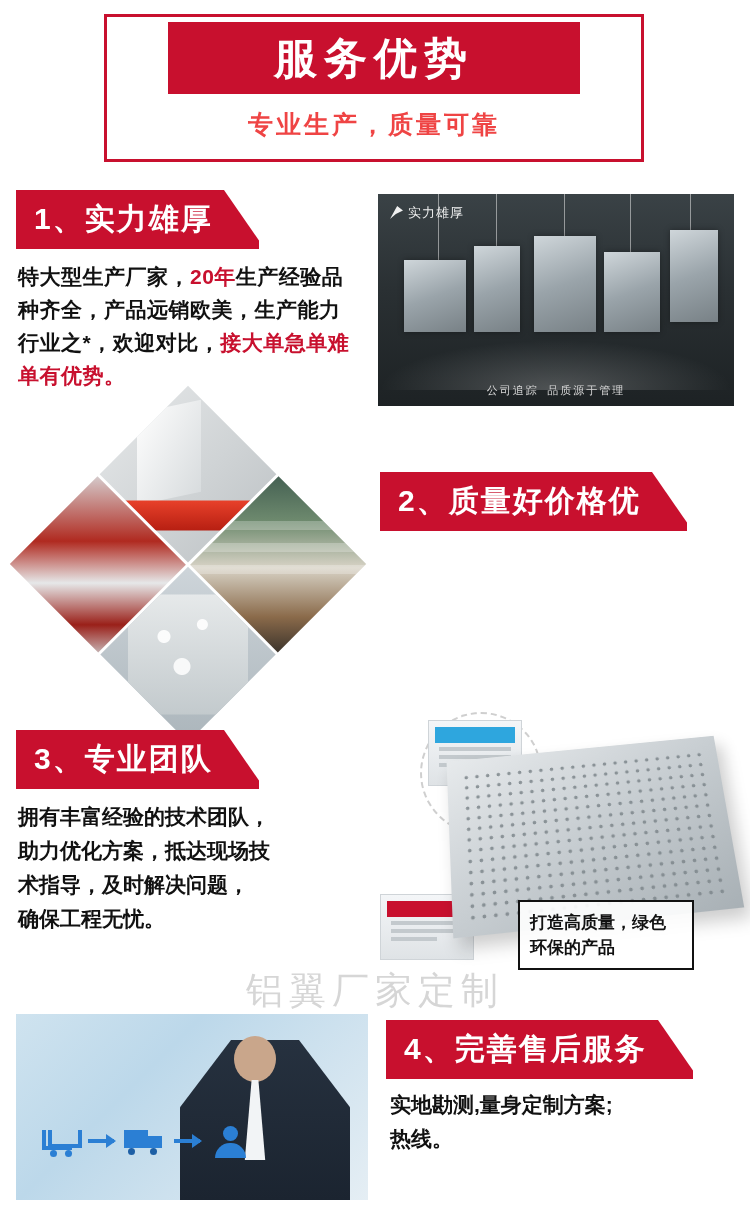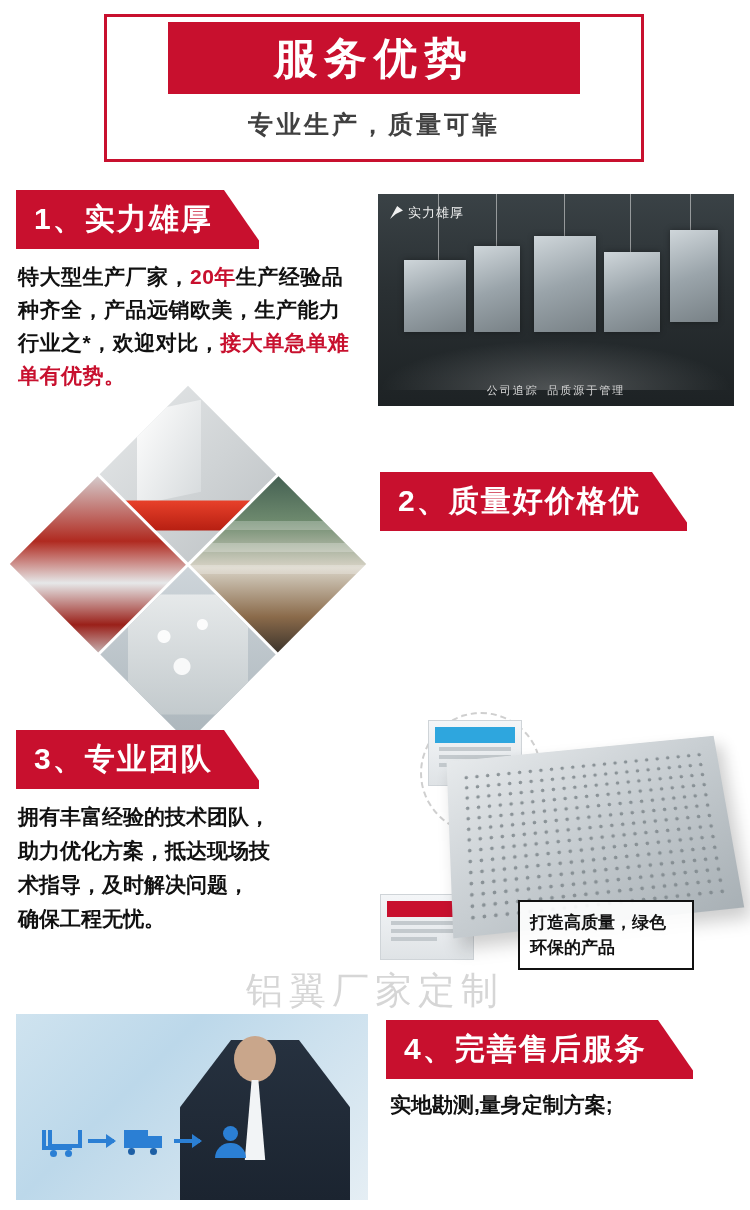"专业生产，质量可靠" .header-sub { color: #404040 -> #ef4444 }
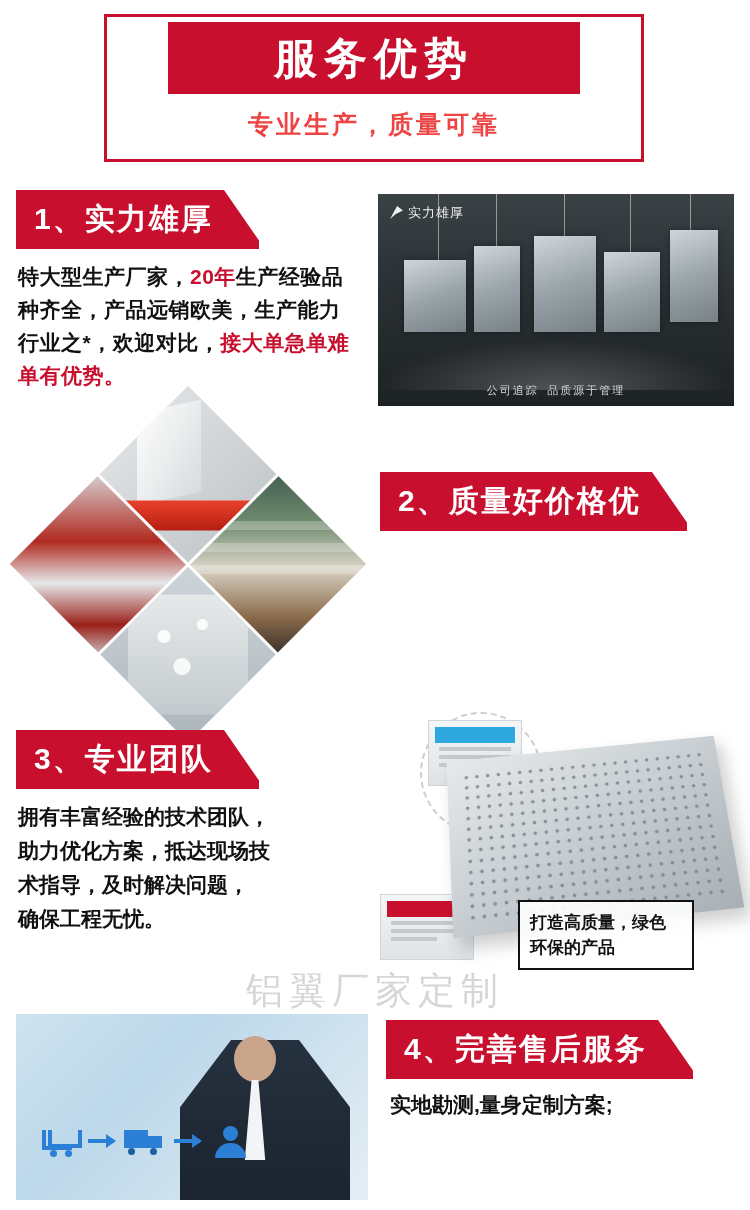"热线。" div { html: none -> <div>热线。</div> }
